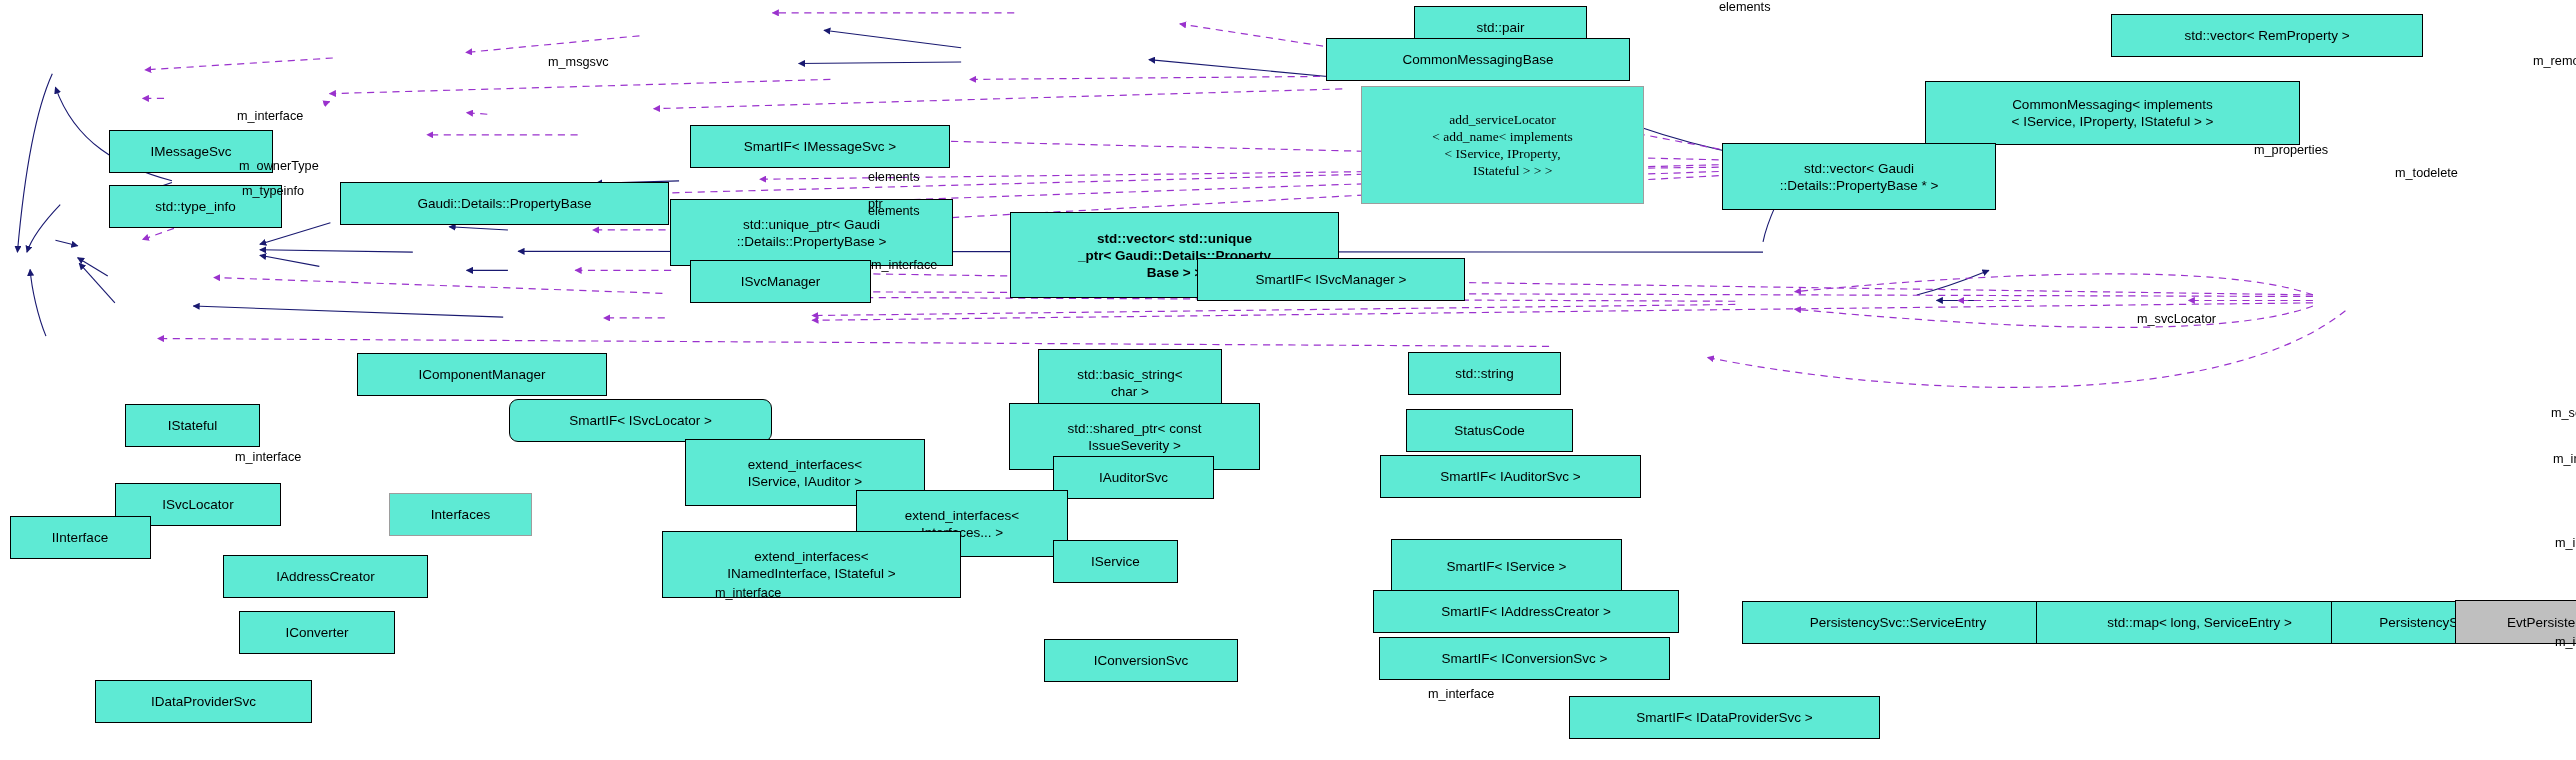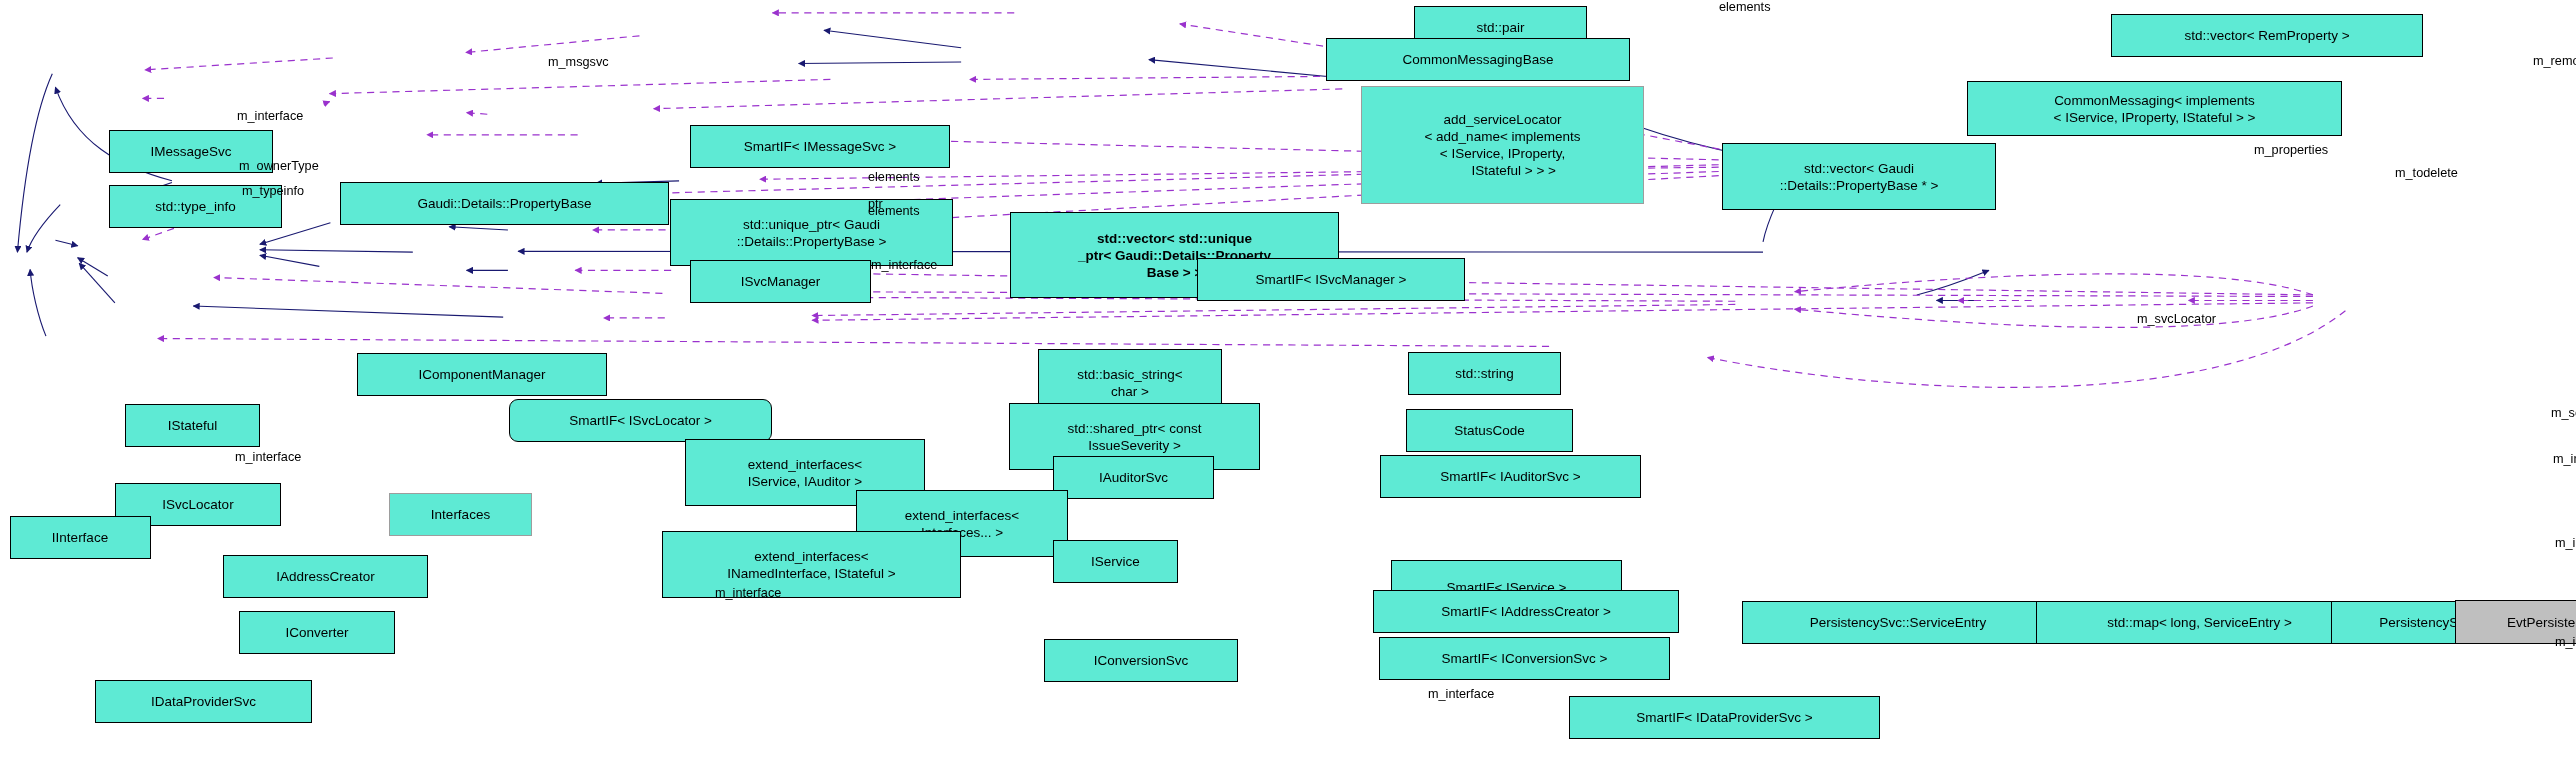"CommonMessaging< implements" div.node { height: 55px -> 64px; left: 1967px -> 1925px }
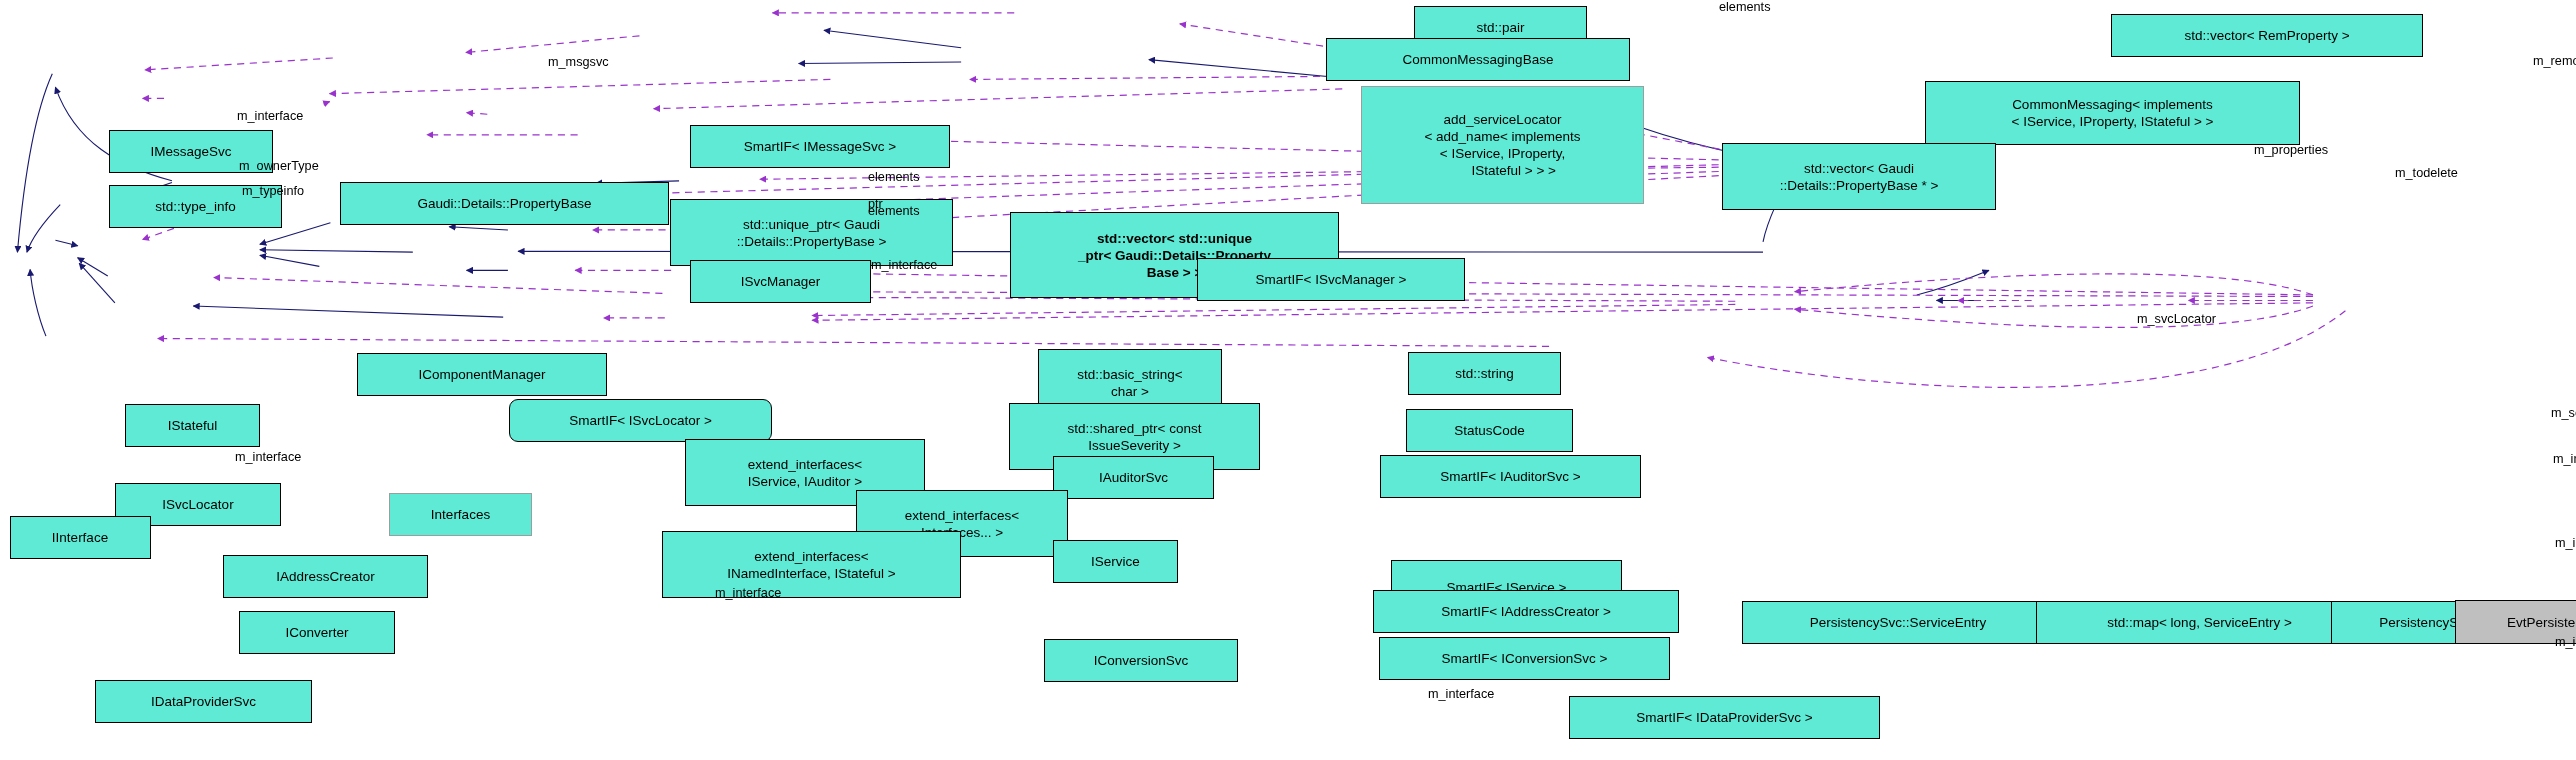"add_serviceLocator" div.node { font-family: none -> Liberation Serif, serif }
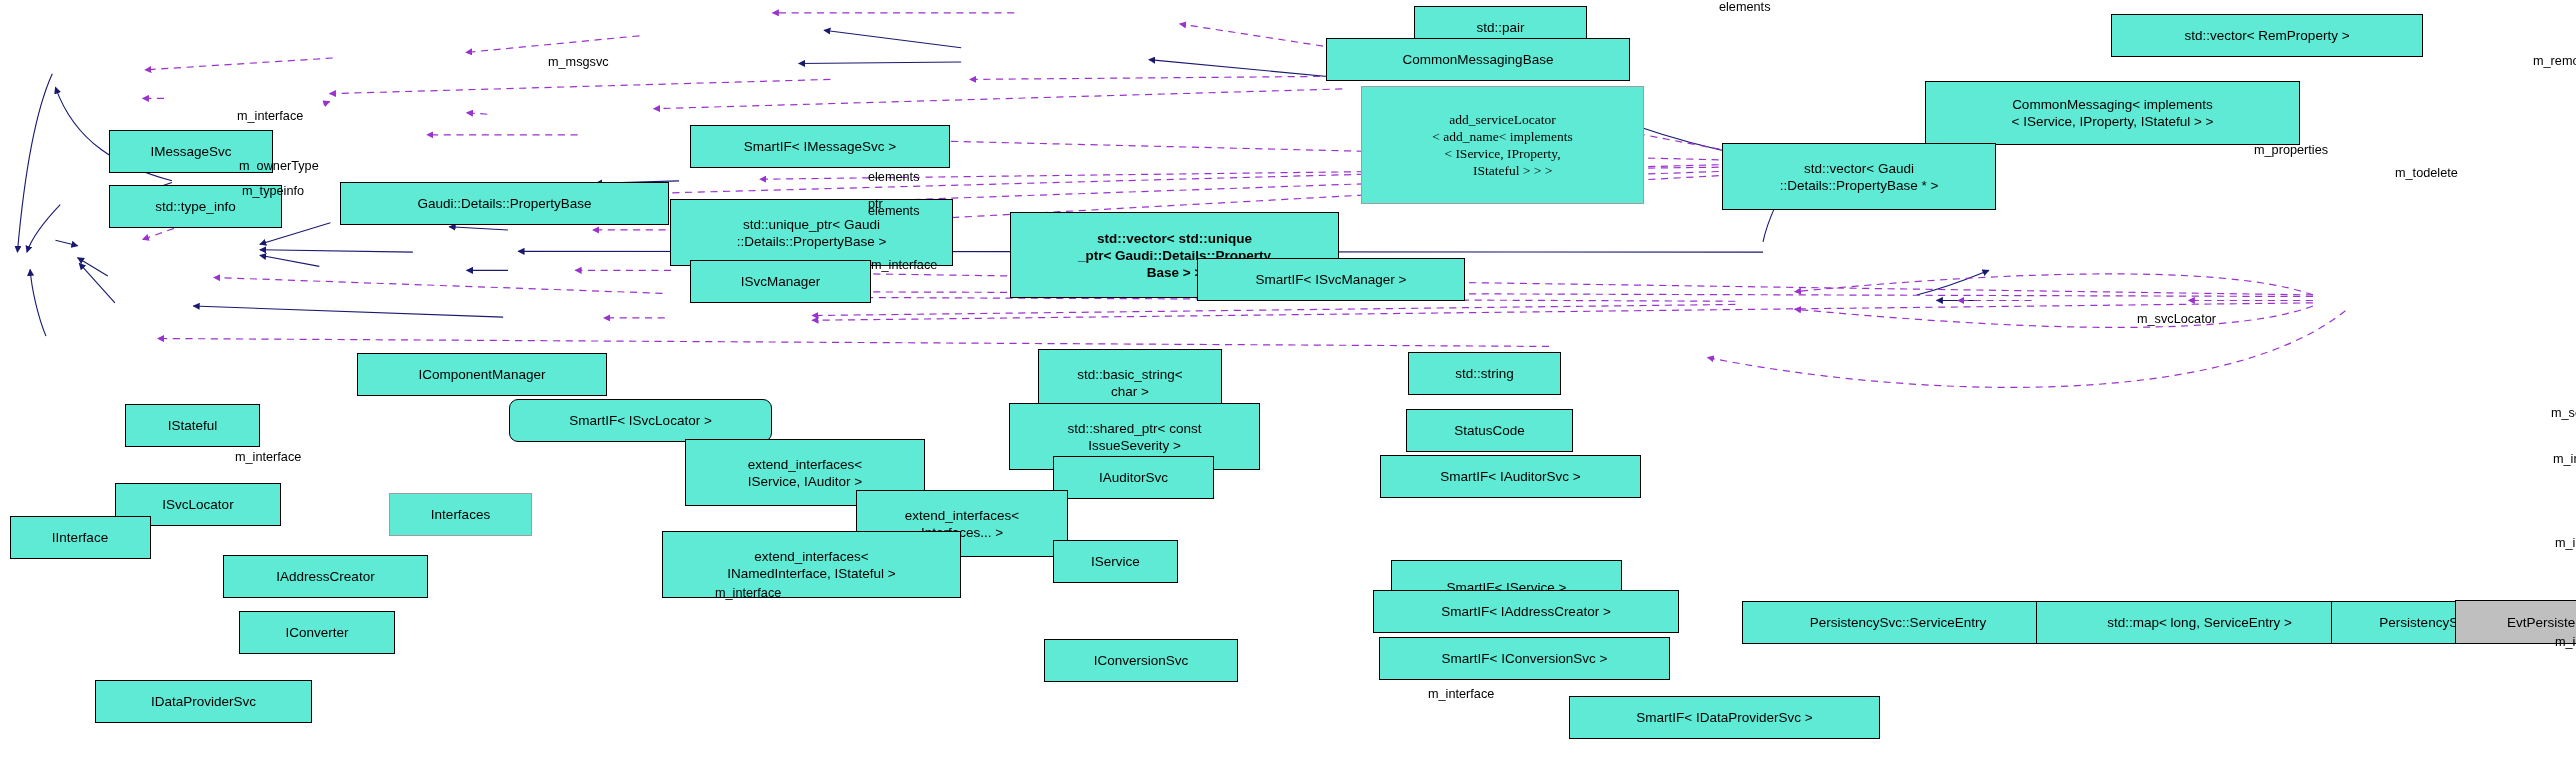"SmartIF< IService >" div.node { margin-top: 21px -> none }
